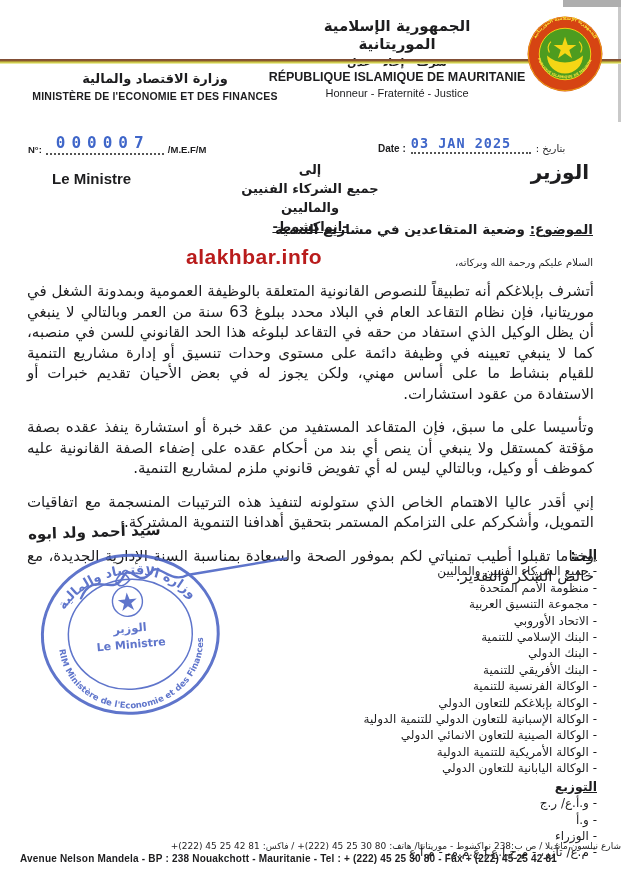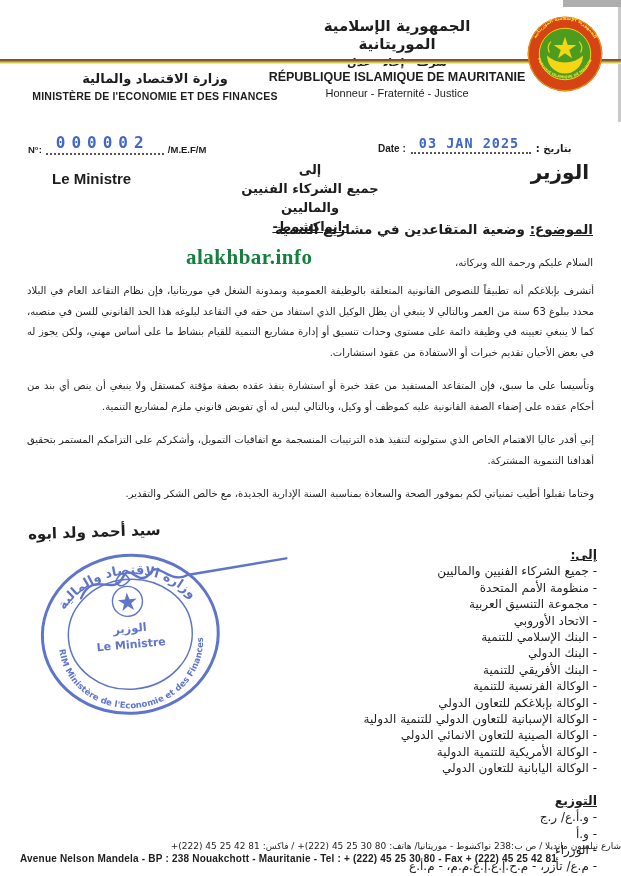"000002" span.ref-number { text: 000002 -> 000007 }
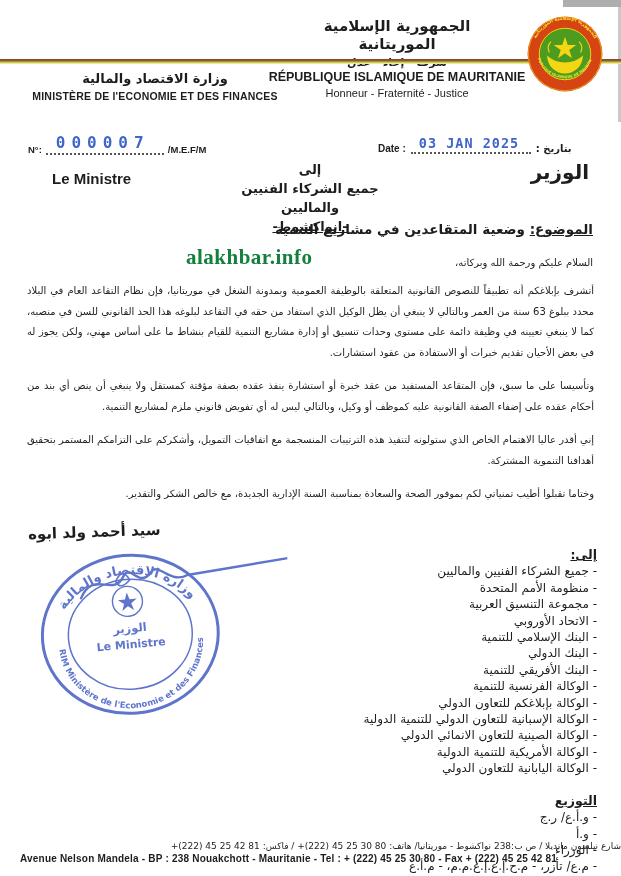"03 JAN 2025" .date-value { left: 8px -> 0 }
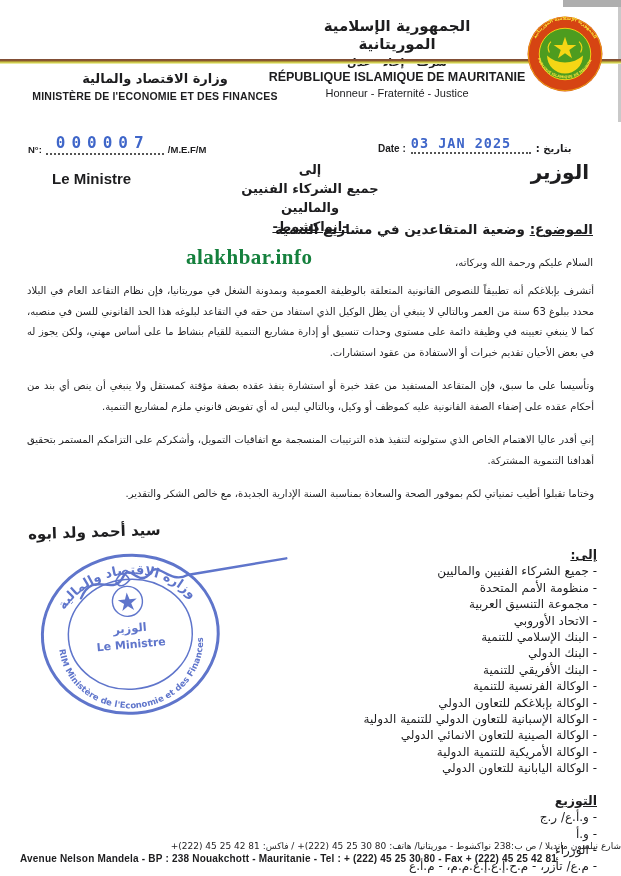"بتاريخ :" .date-ar { font-weight: bold -> normal }
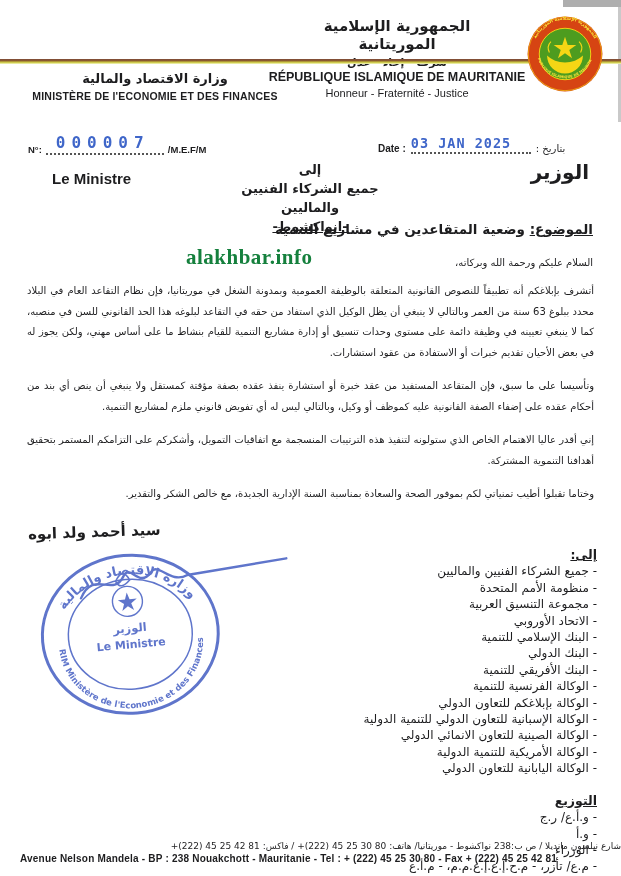"alakhbar.info" .watermark { color: #15803d -> #b91c1c; font-family: Liberation Serif, serif -> Liberation Sans, sans-serif }
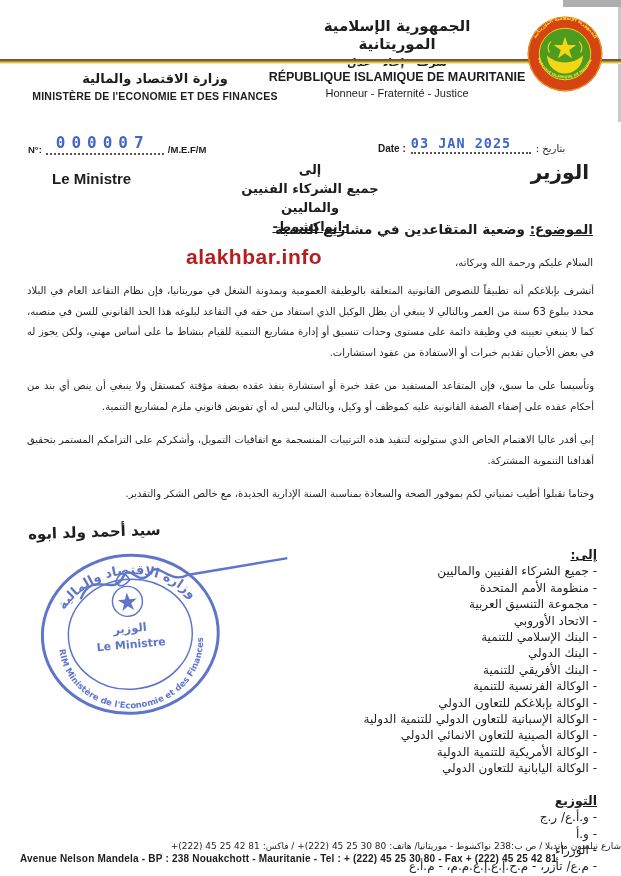"أتشرف بإبلاغكم أنه تطبيقاً للنصوص" .body-text { font-size: 10px -> 15px }
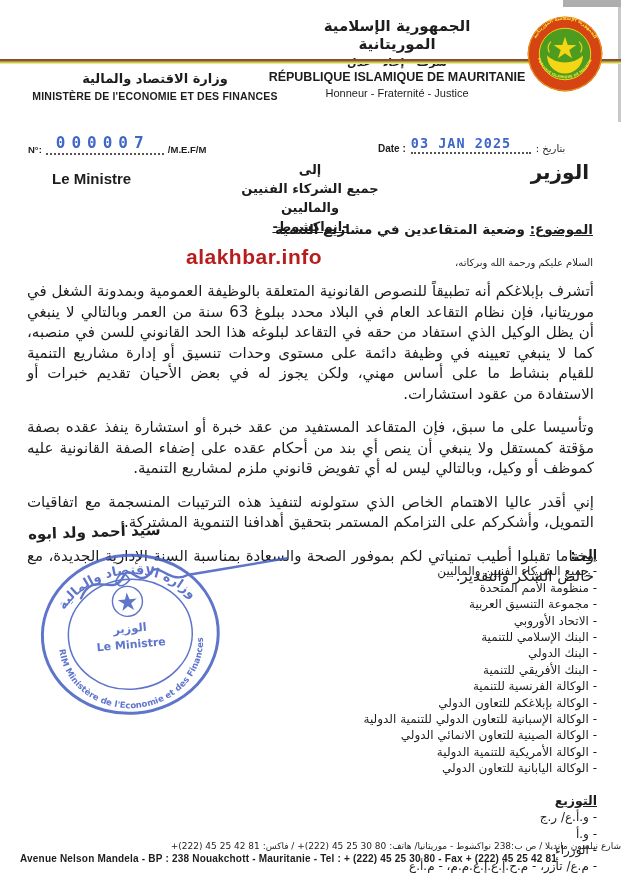"التوزيع" .dist-block { margin-top: 16px -> 2px }
